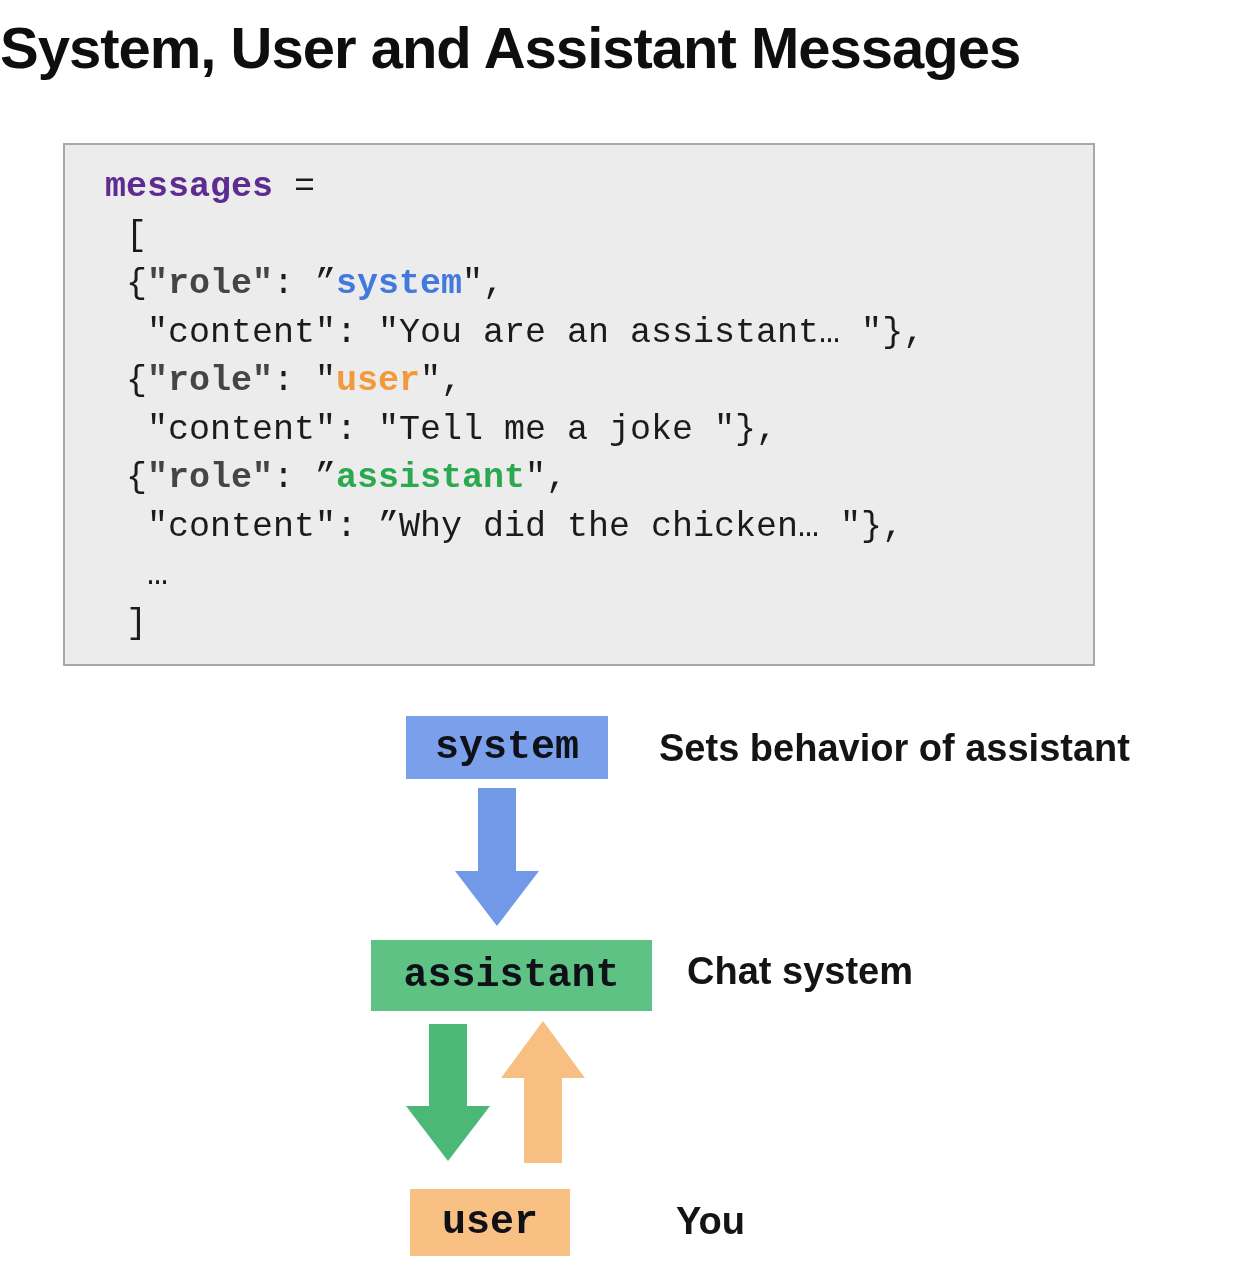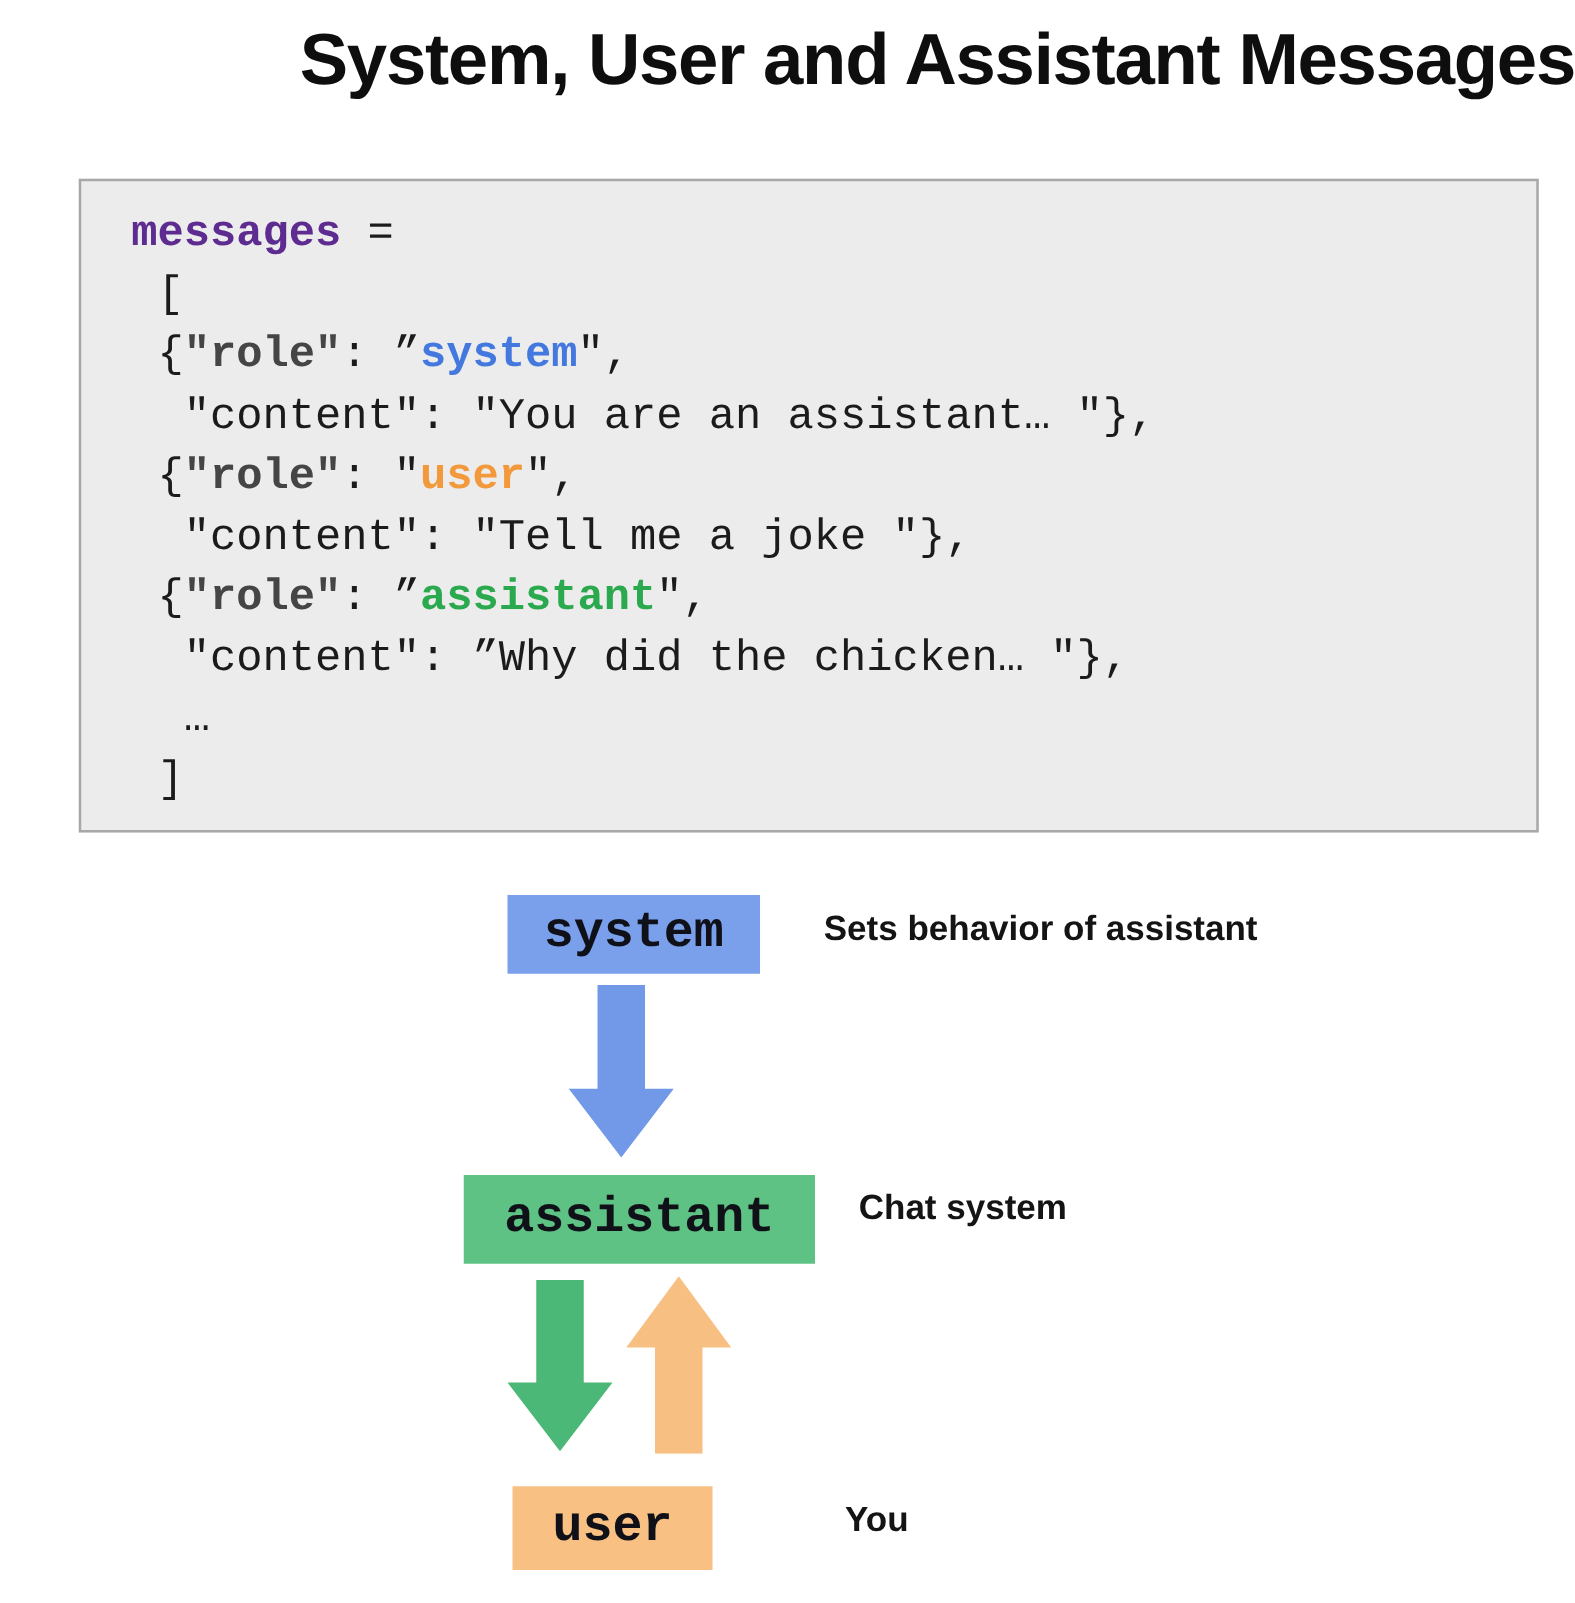"System, User and Assistant Messages" .page-title { text-align: right -> left }
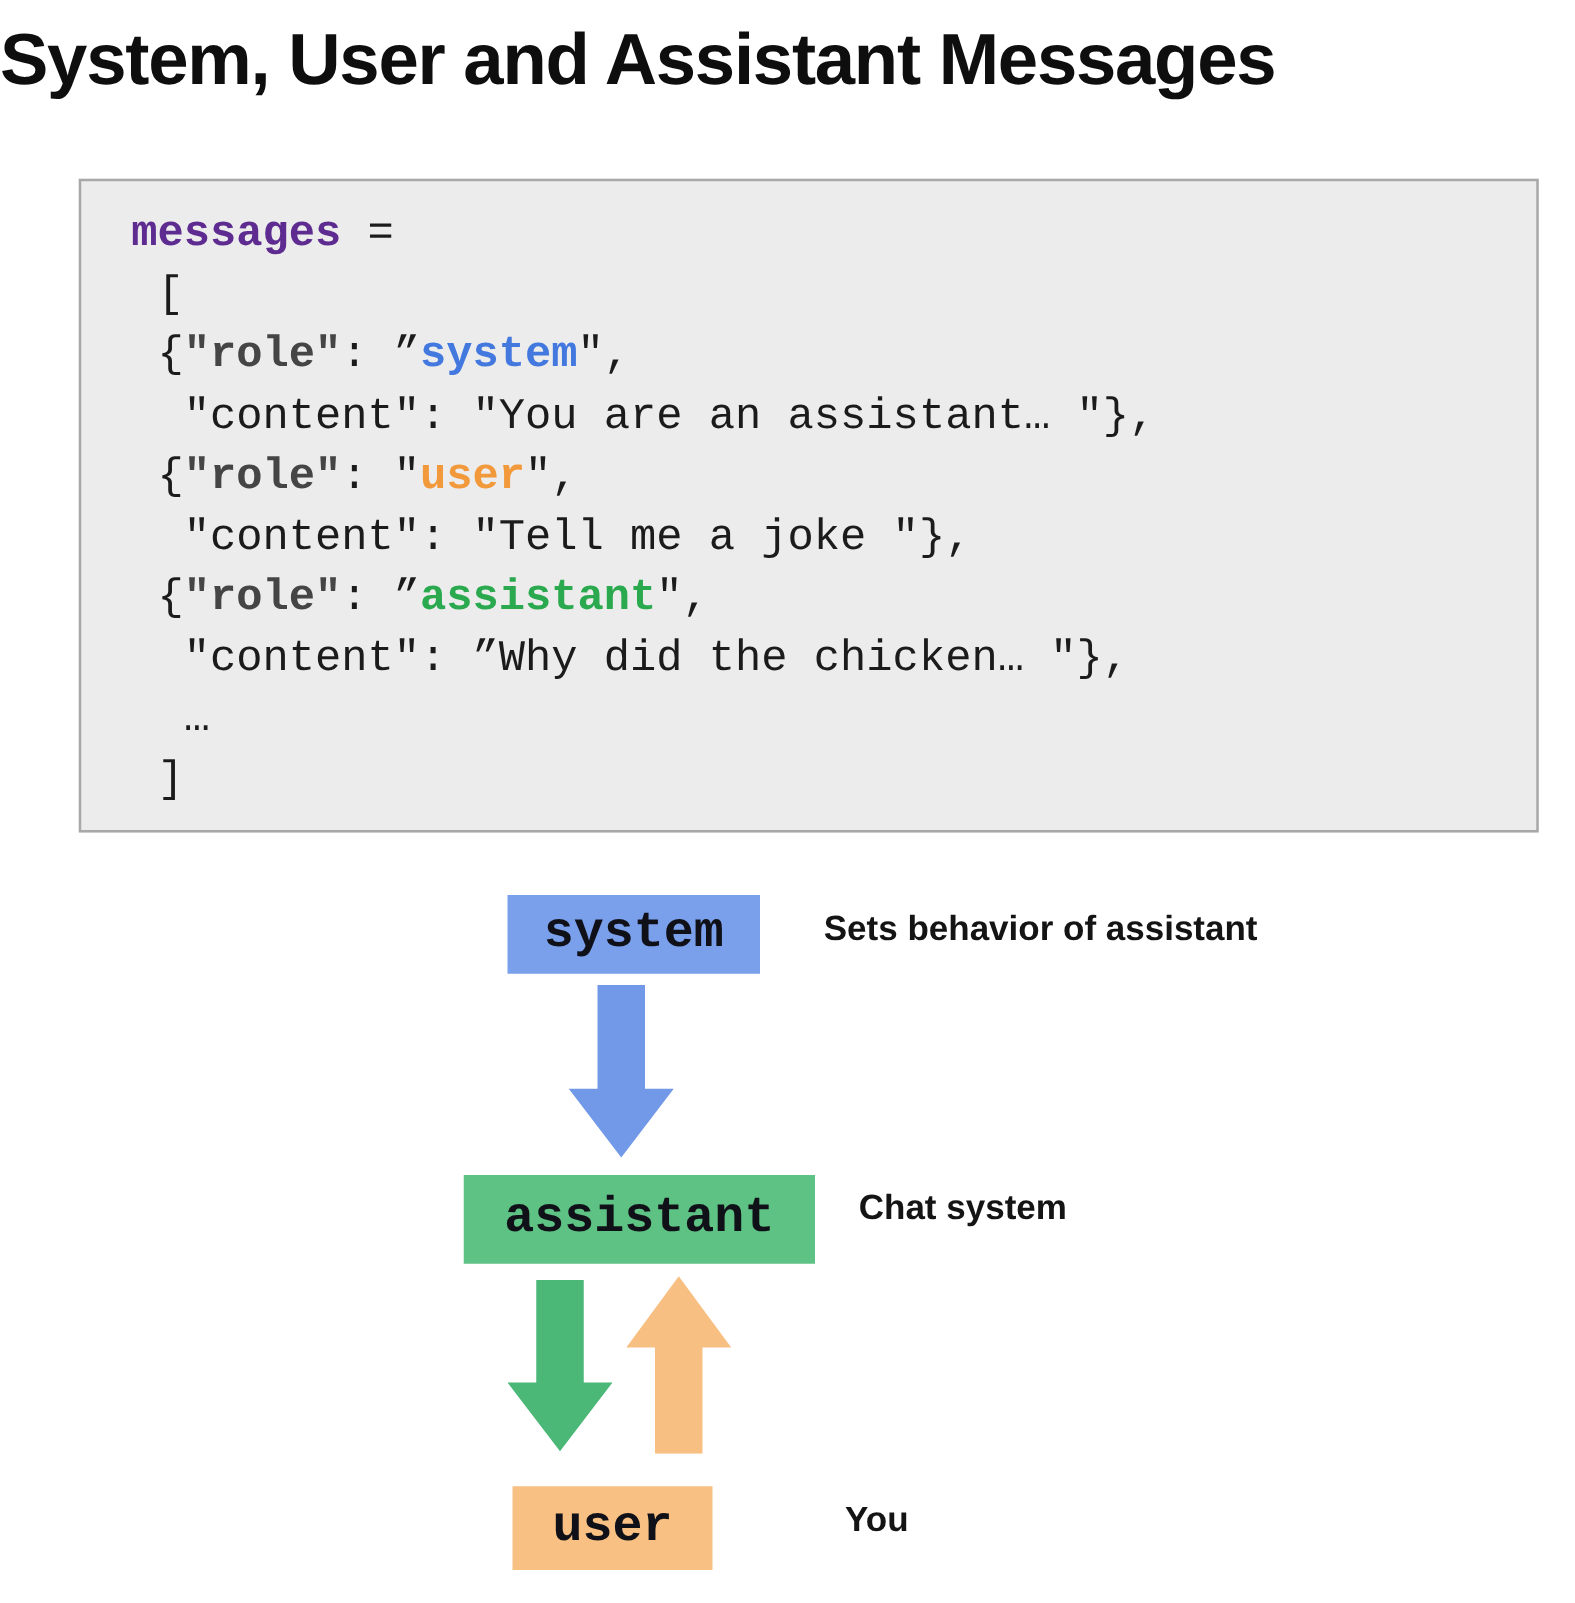"messages =" .code-block { width: 1168px -> 1032px }
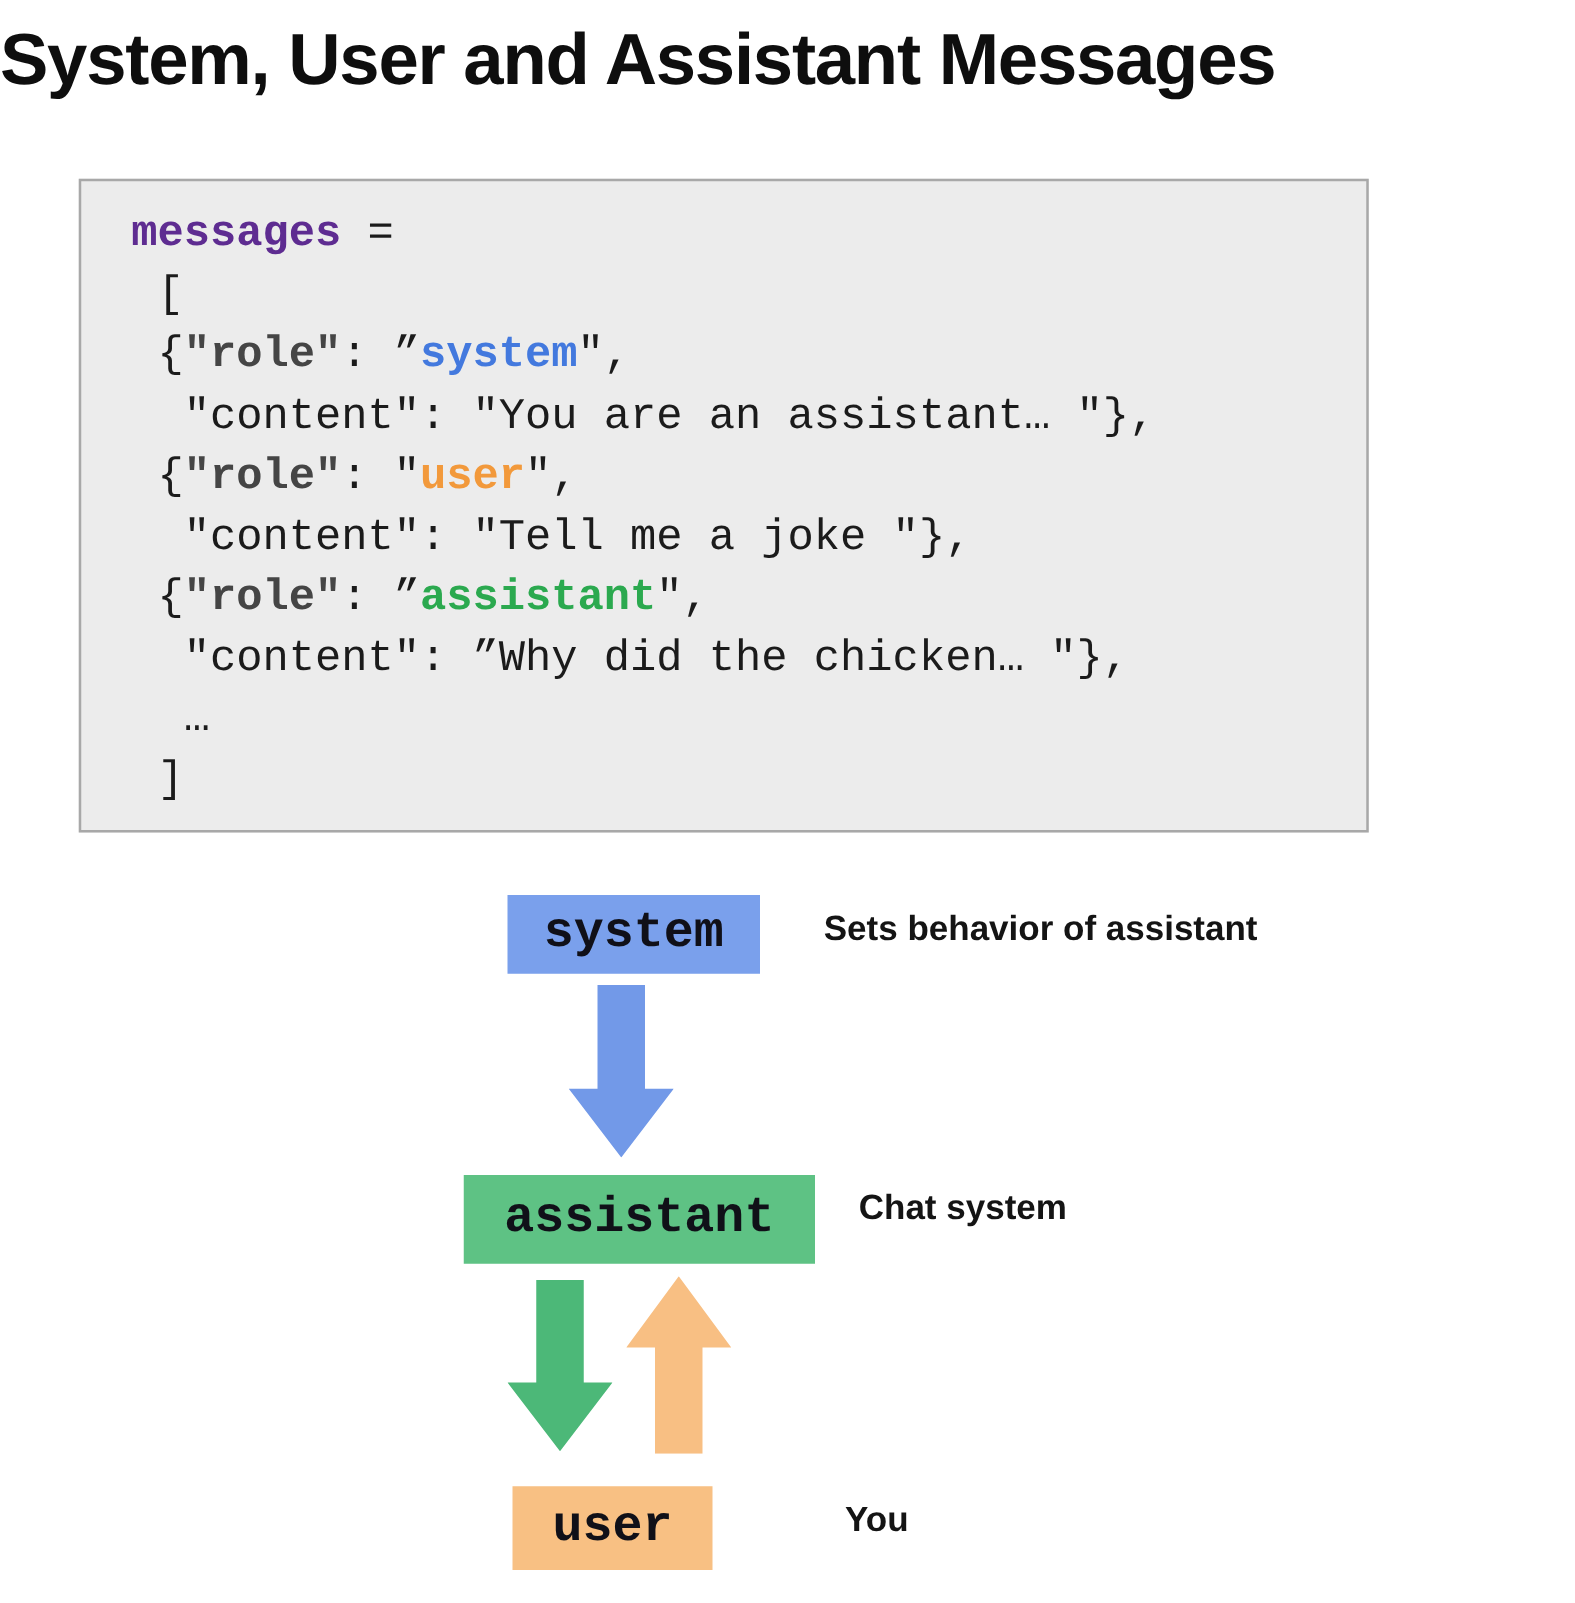"Sets behavior of assistant" .node-desc { font-size: 28px -> 38px }
